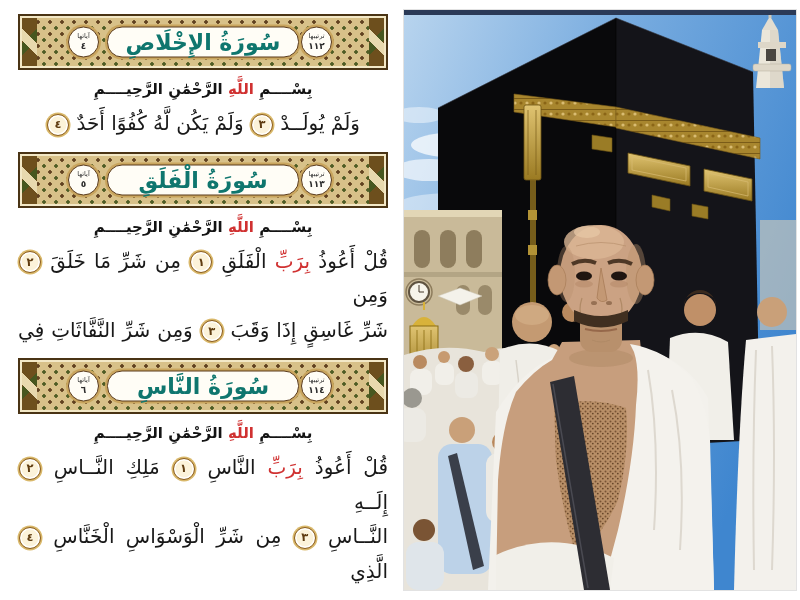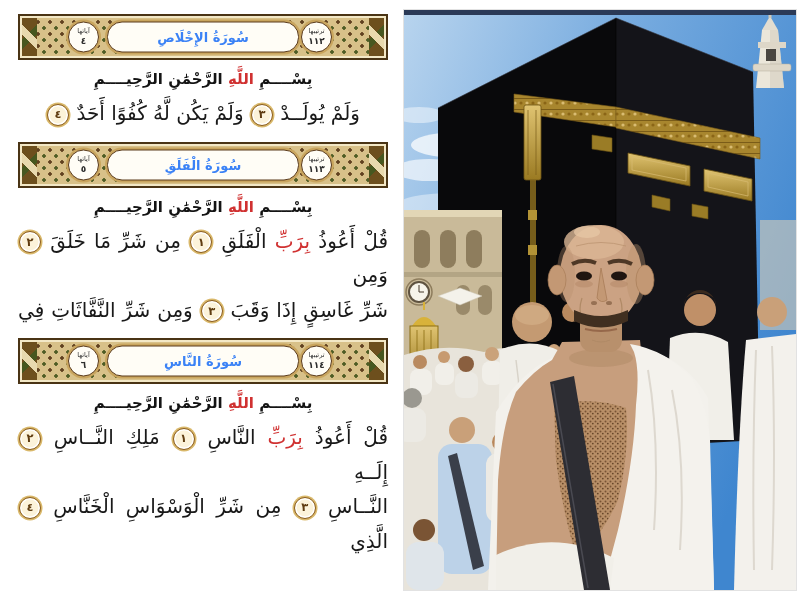"آياتها" .surah-header { height: 46px -> 56px }
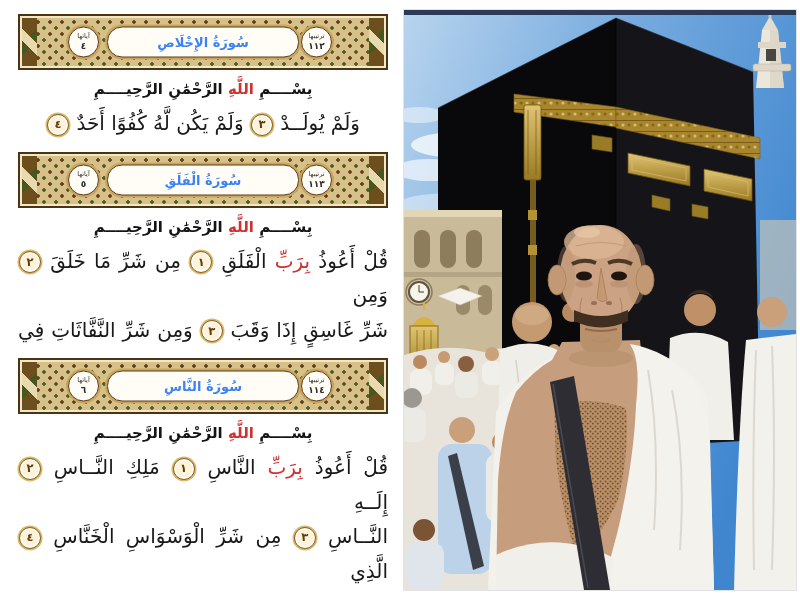"سُورَةُ الإِخْلَاصِ" .surah-title { color: #3b82f6 -> #0f766e; font-size: 13px -> 22px }
